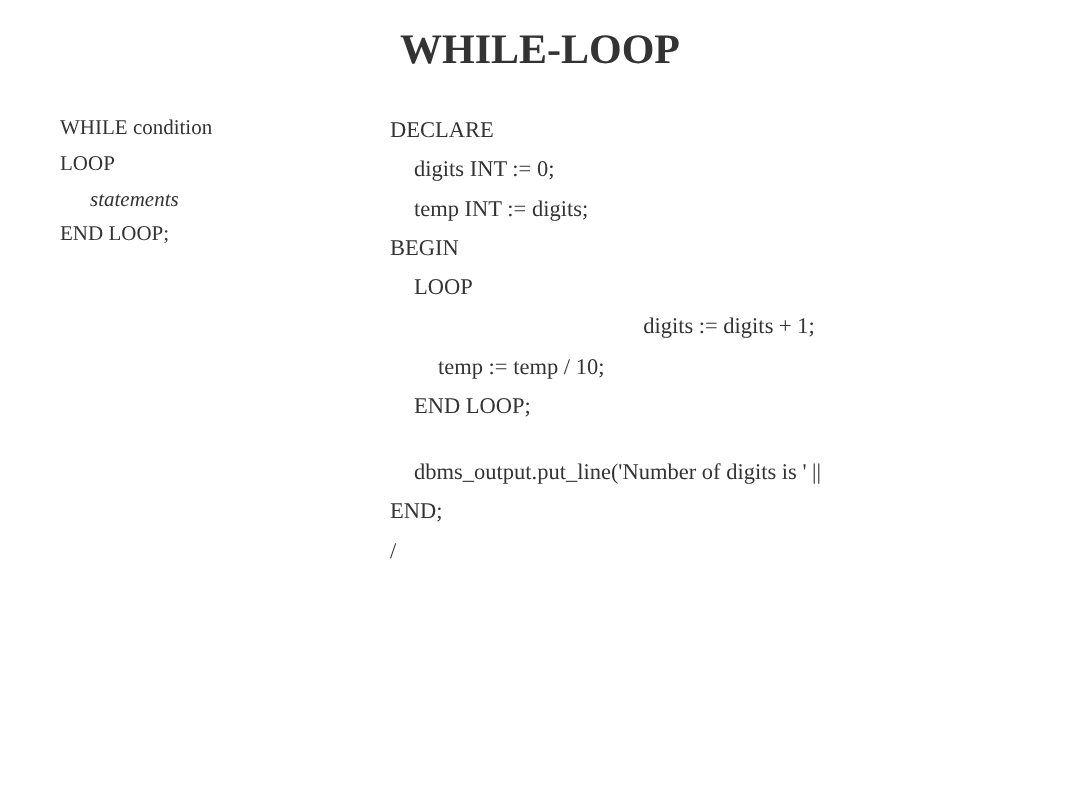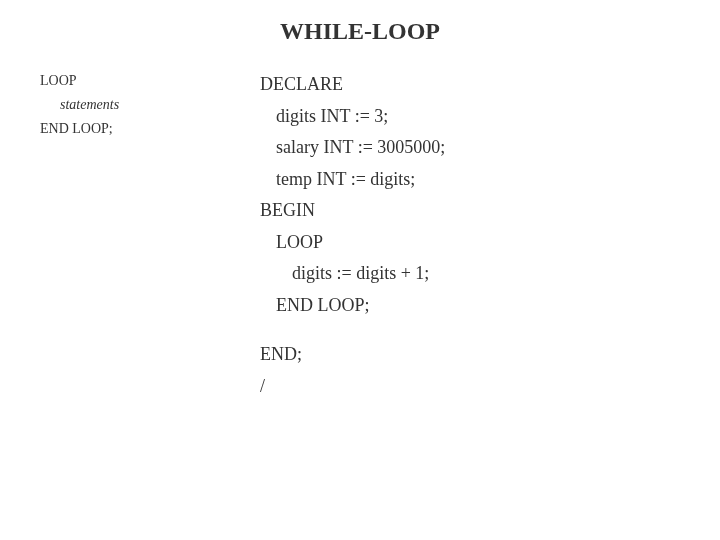"WHILE-LOOP" .page-title { font-size: 24px -> 28px }
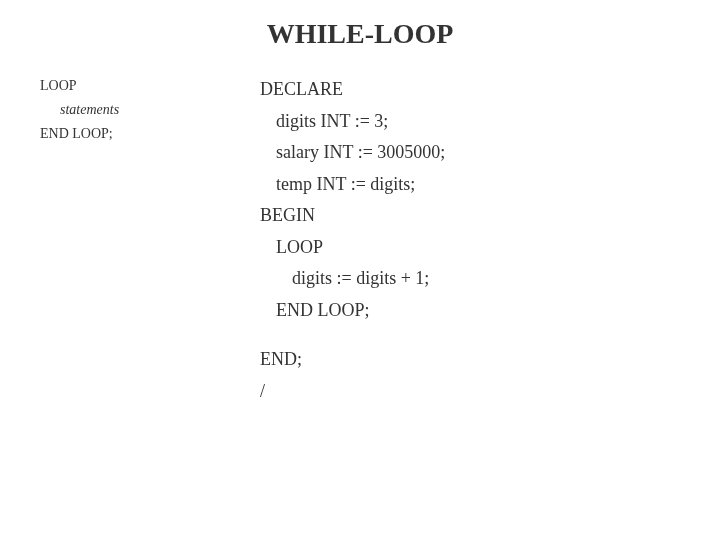"WHILE condition" div { html: none -> <div>WHILE condition</div> }
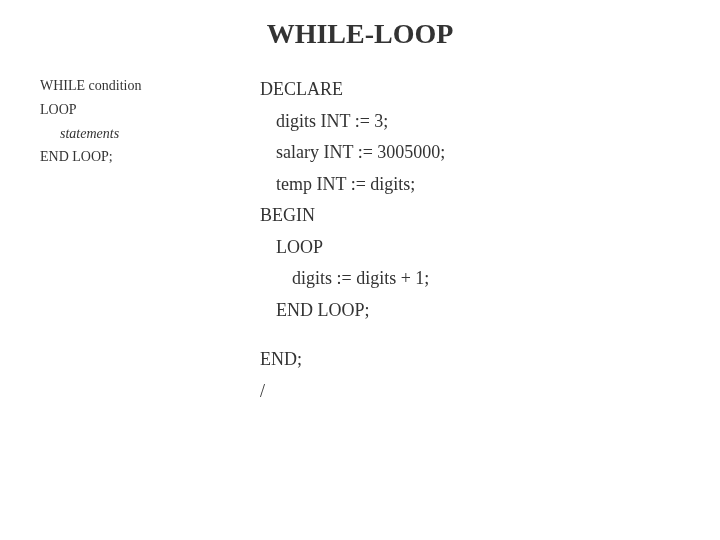"DECLARE" .right-panel { font-size: 18px -> 15px }
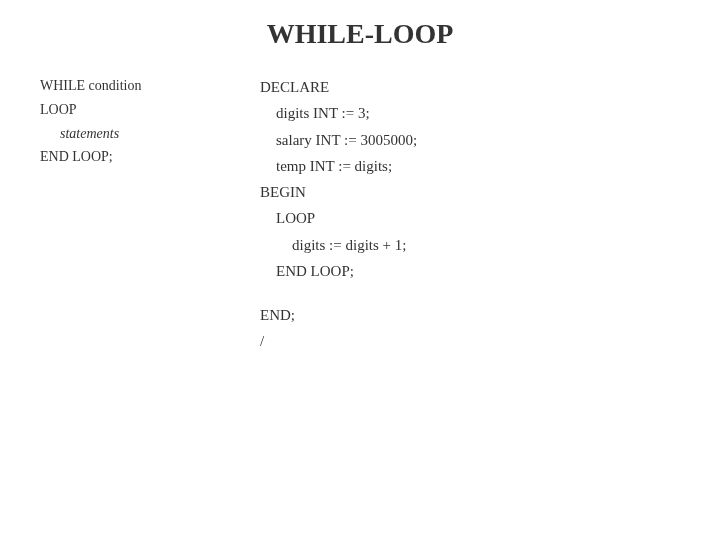"digits INT := 3;" div { text: 3 -> 0 }
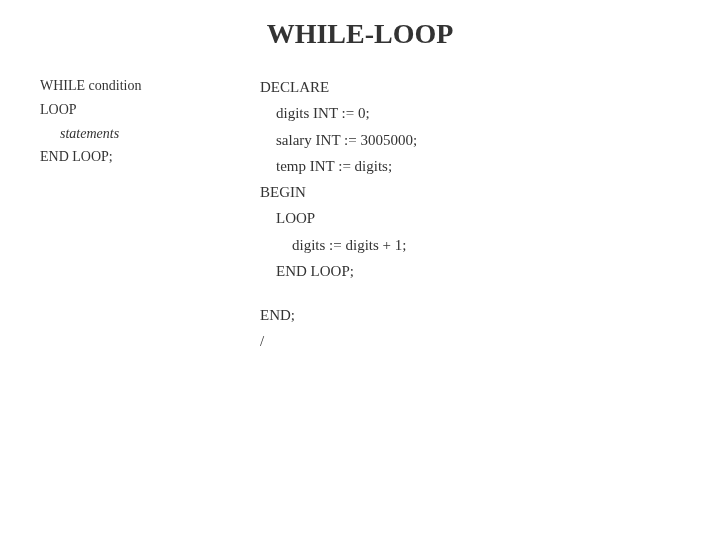"salary INT := 3005000;" div { html: <div>salary INT := 3005000;</div> -> none }
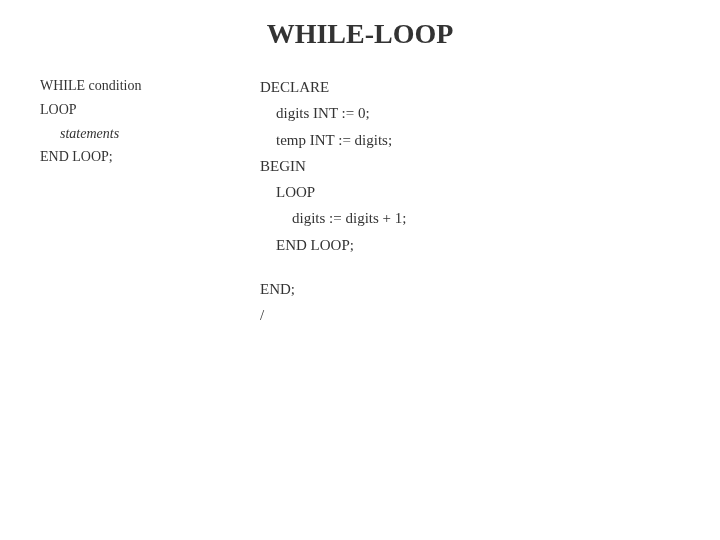"digits := digits + 1;" div { text-align: none -> center }
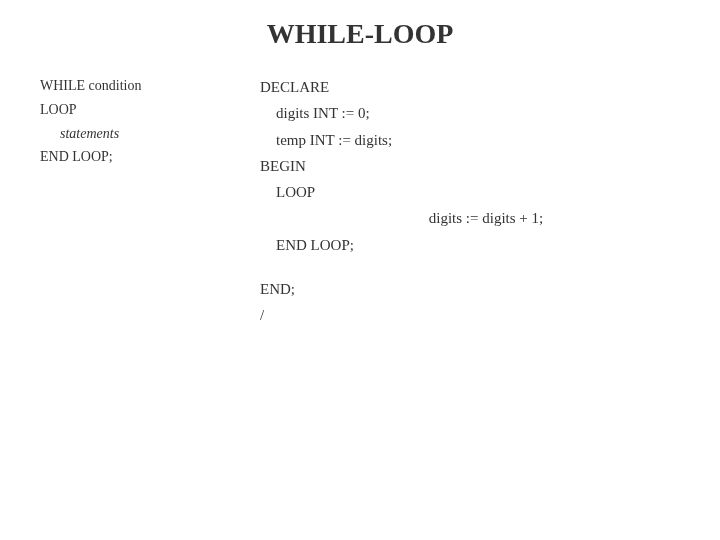"temp := temp / 10;" div { html: none -> <div>temp := temp / 10;</div> }
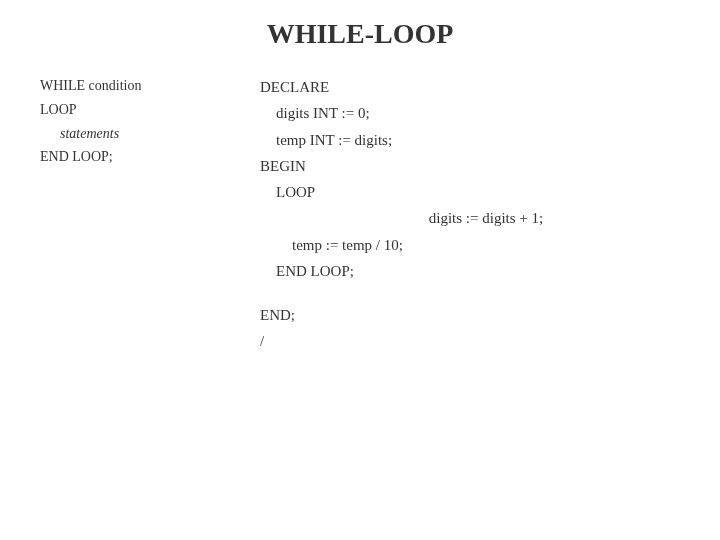"dbms_output.put_line('Number of digits" div { html: none -> <div>dbms_output.put_line('Number of digits is ' ||</div> }
